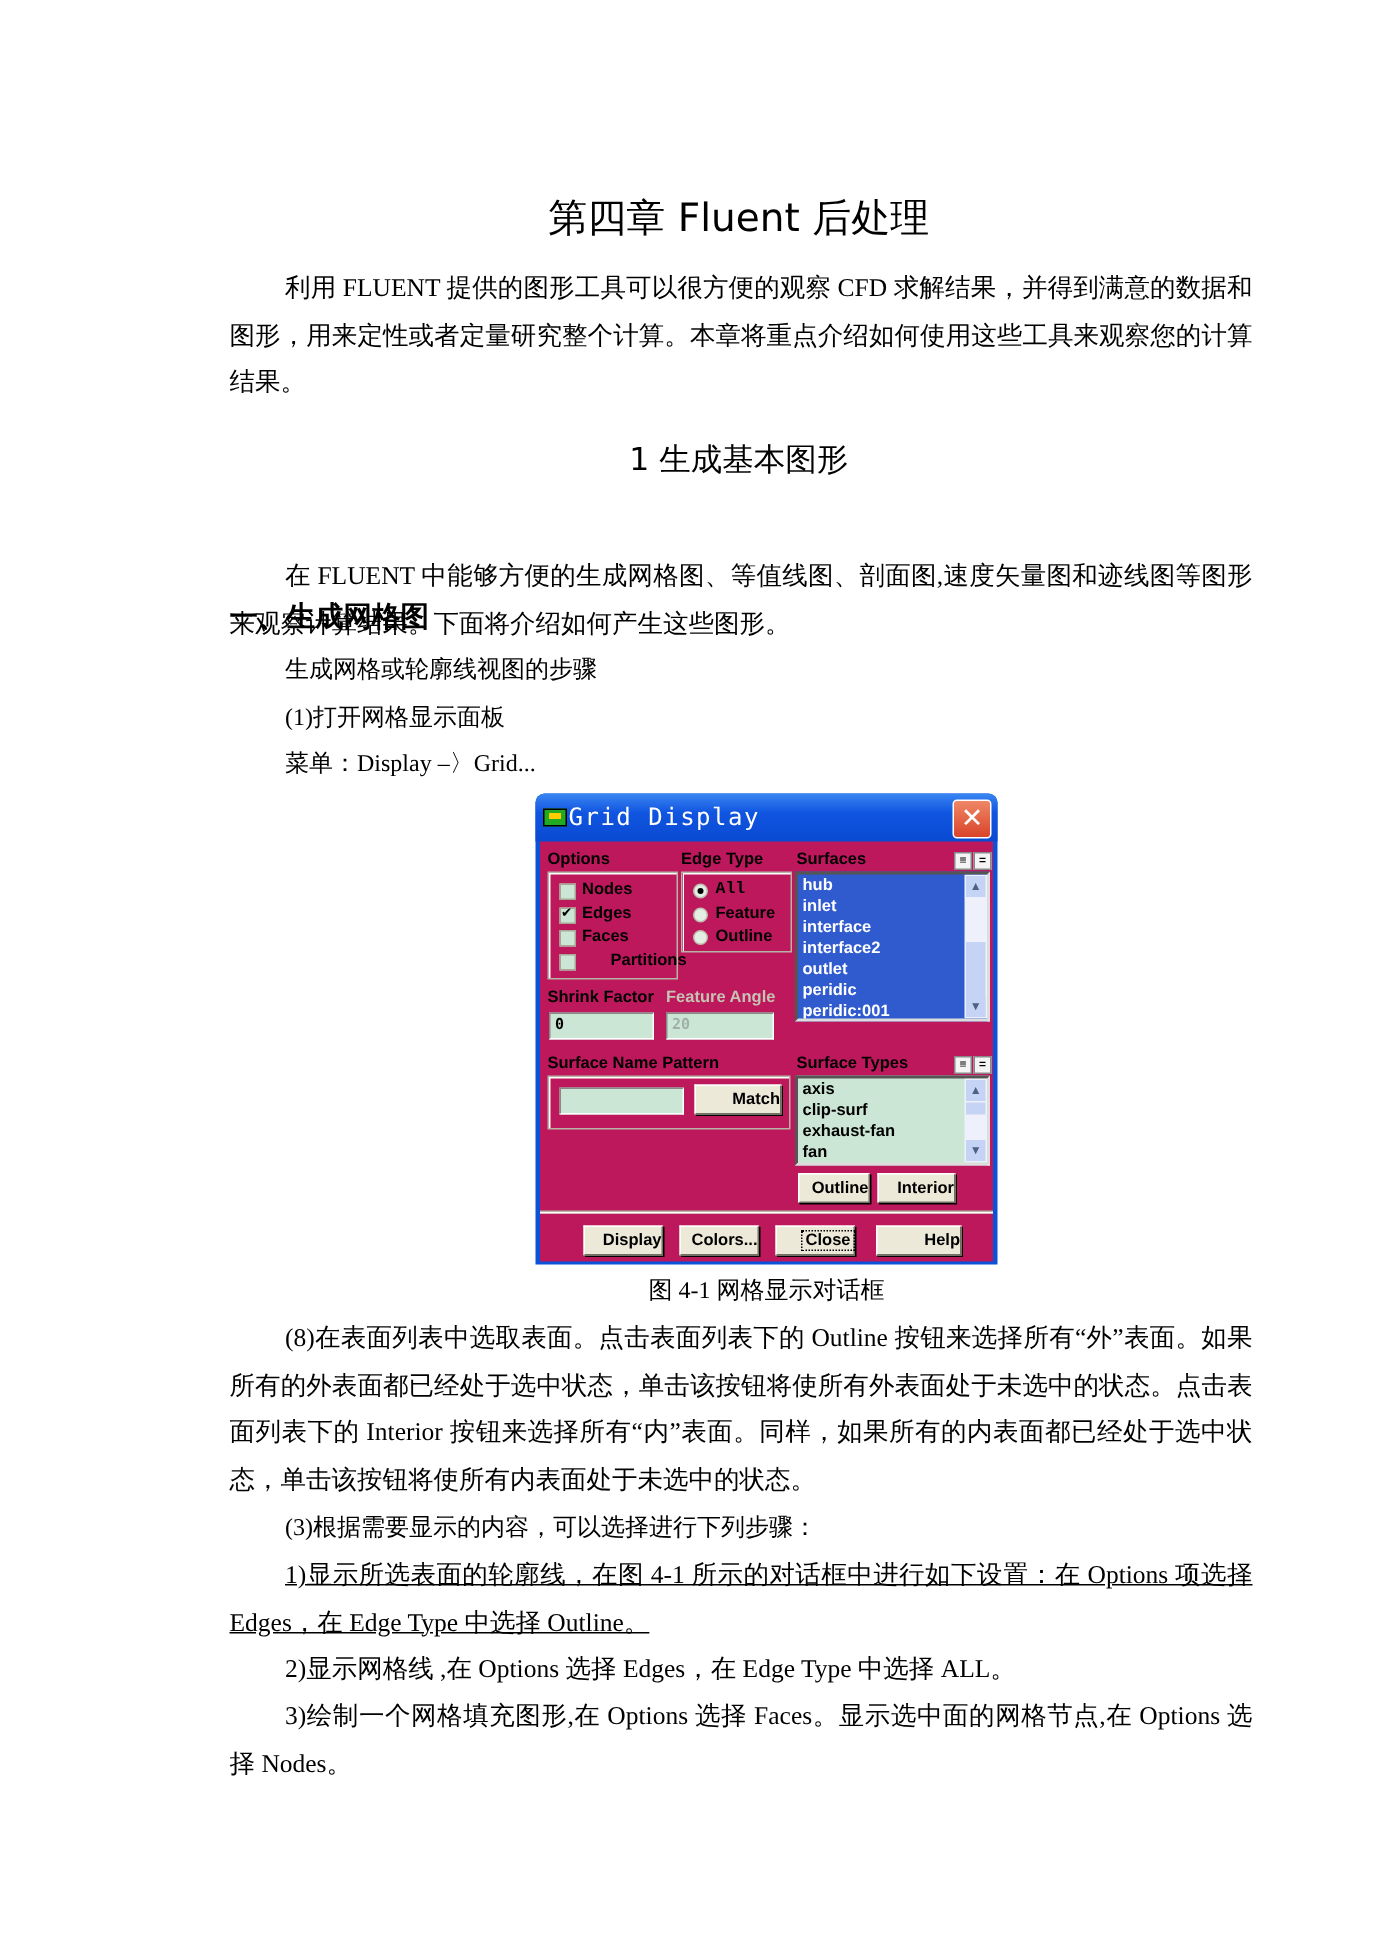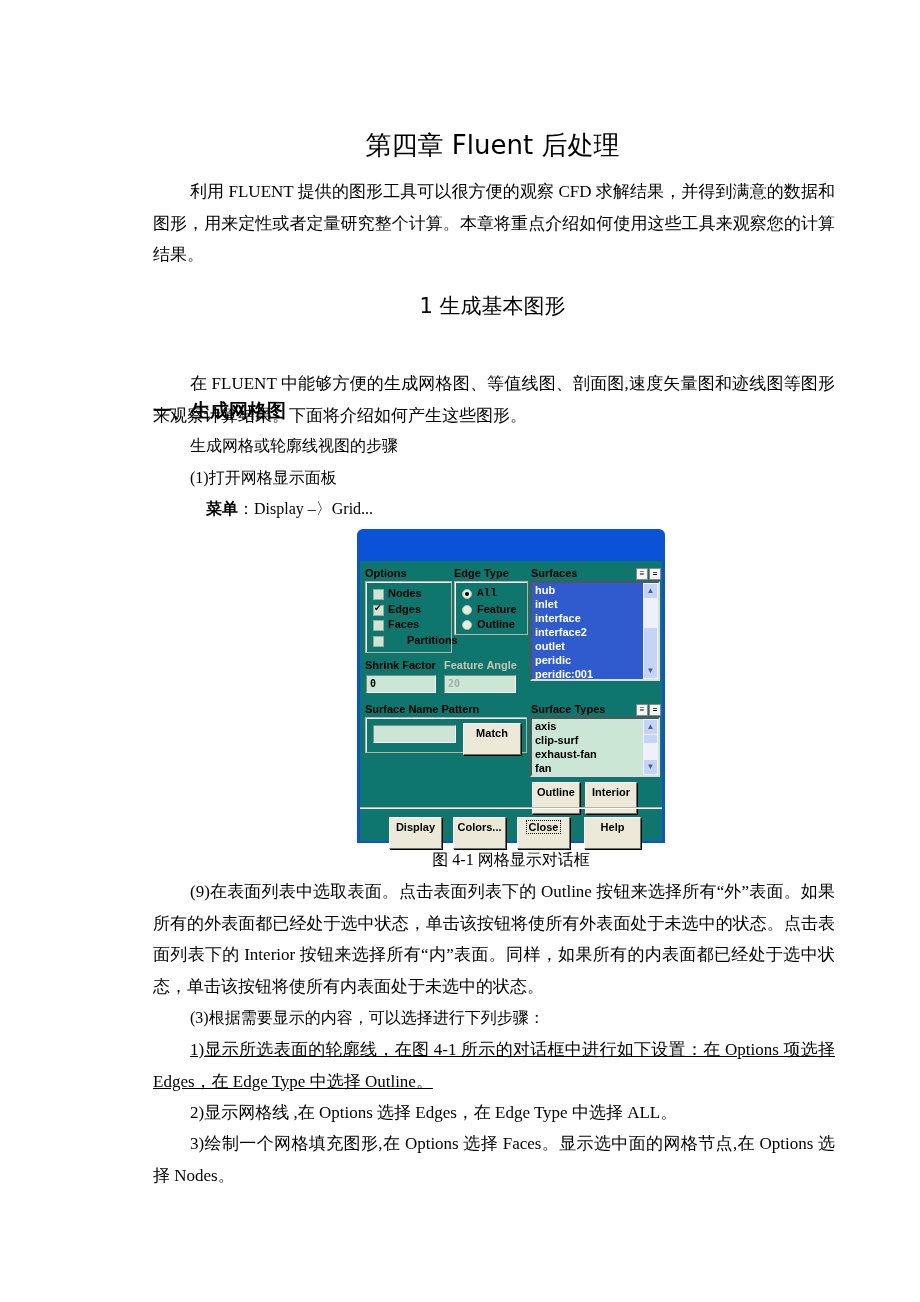"菜单" .bold { font-weight: bold -> normal; margin-left: 16px -> none }
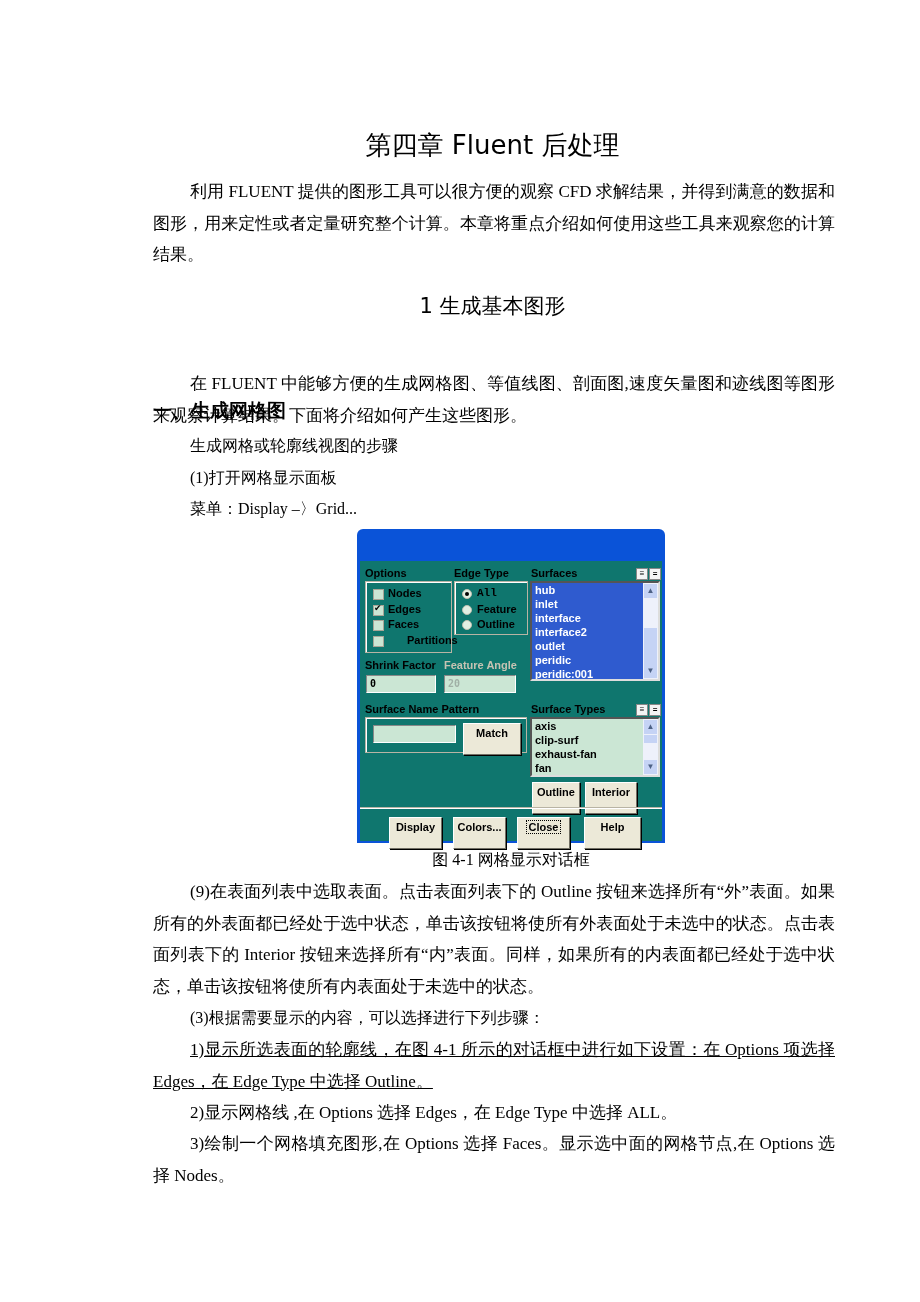"Grid Display" div.titlebar { html: none -> <div> <div></div> <div>Grid Display</div> <div>✕</div> </div> }
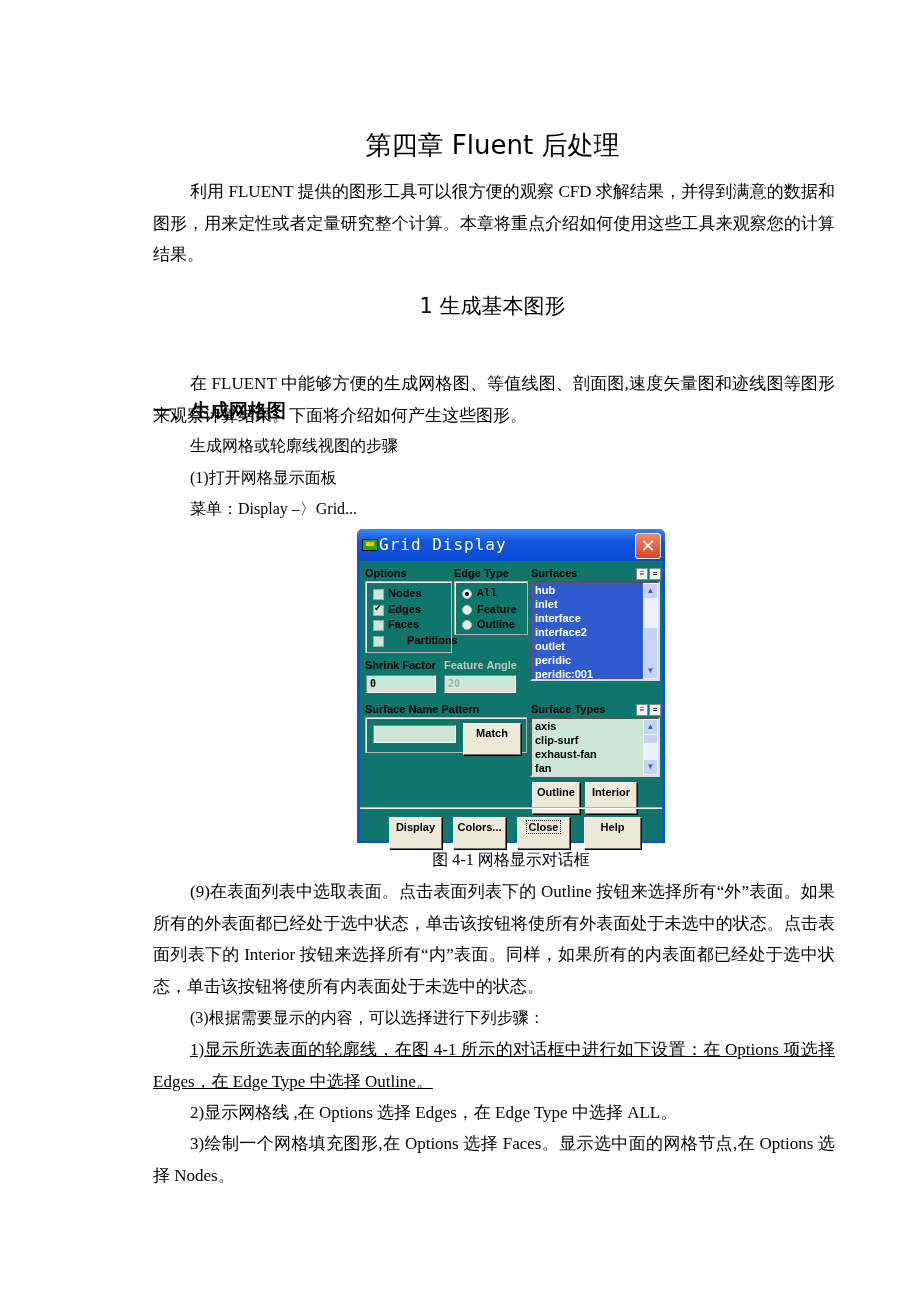"Options" .body { background: #0f766e -> #be185d }
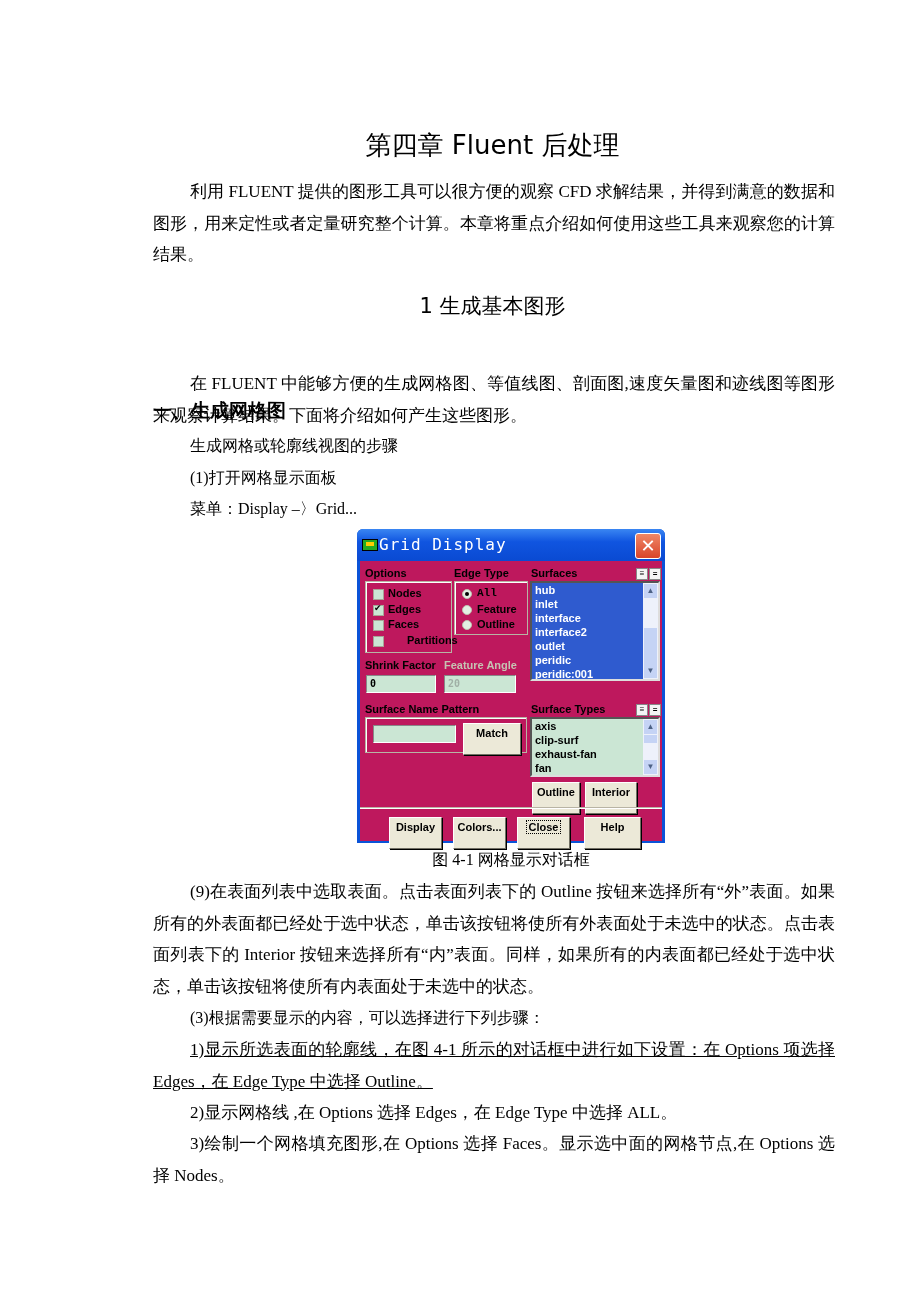"Match" .btn { height: 32px -> 20px; text-align: center -> right }
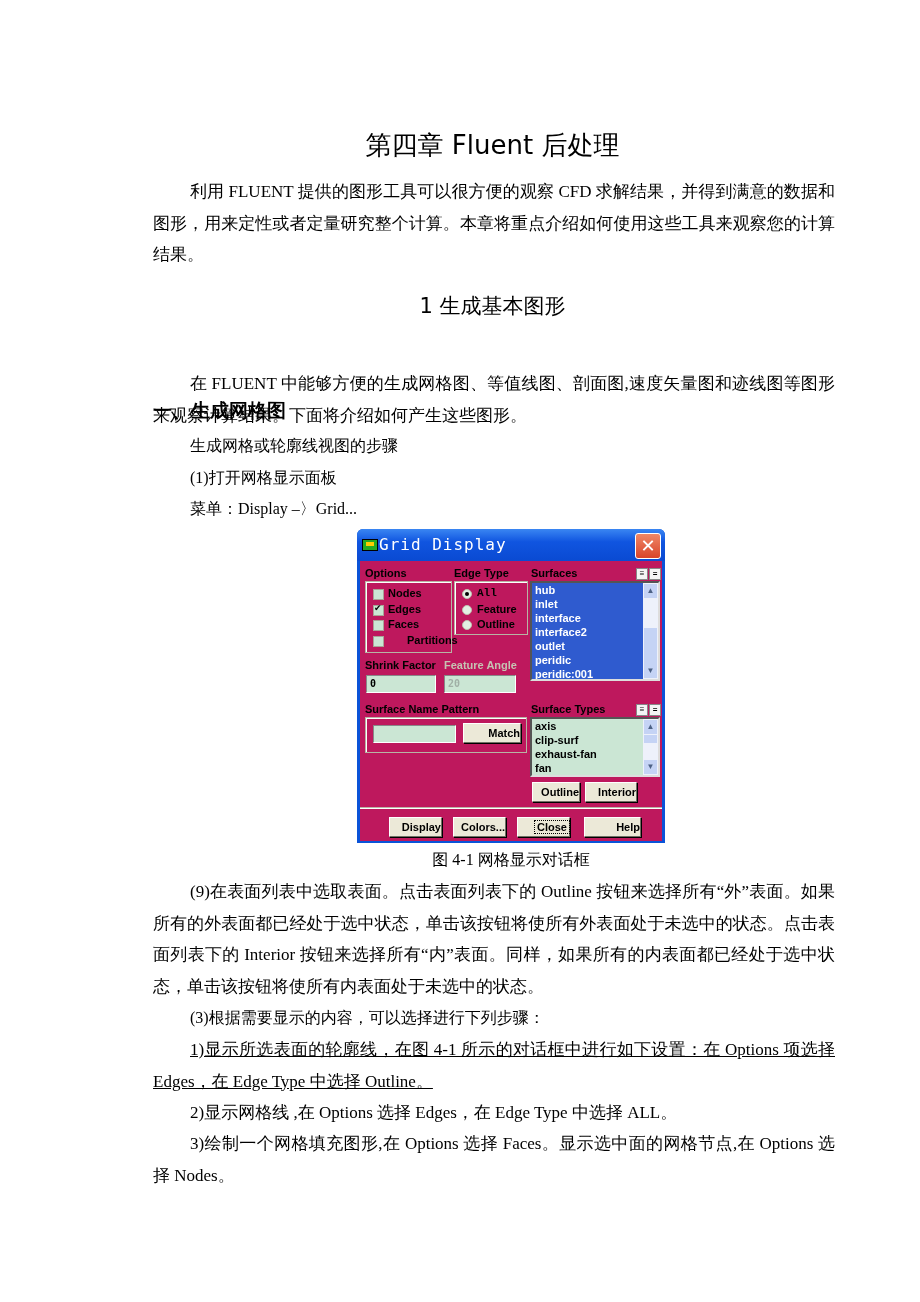"(9)在表面列表中选取表面。点击表面列表下的 Outline" div.abs { text: 9 -> 8 }
